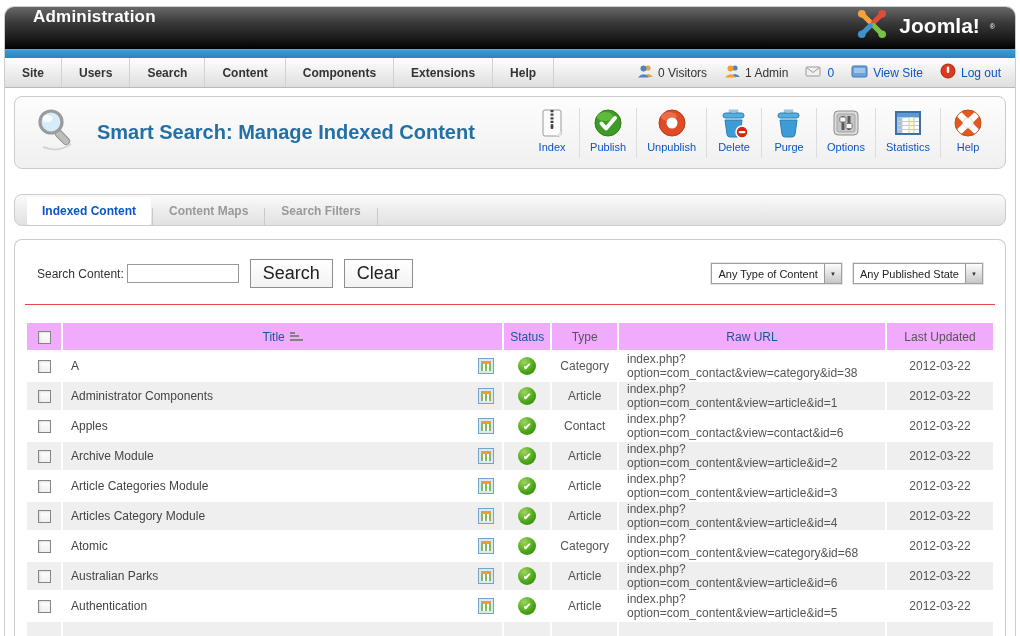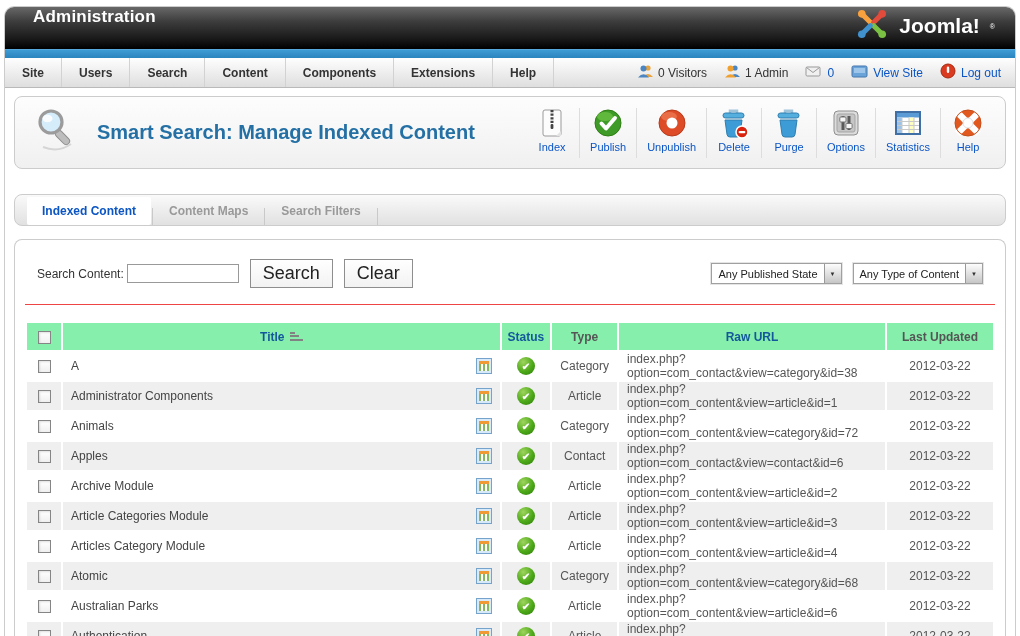"Any Published State" div.select { order: before "Any Type of Content" -> after "Any Type of Content" }
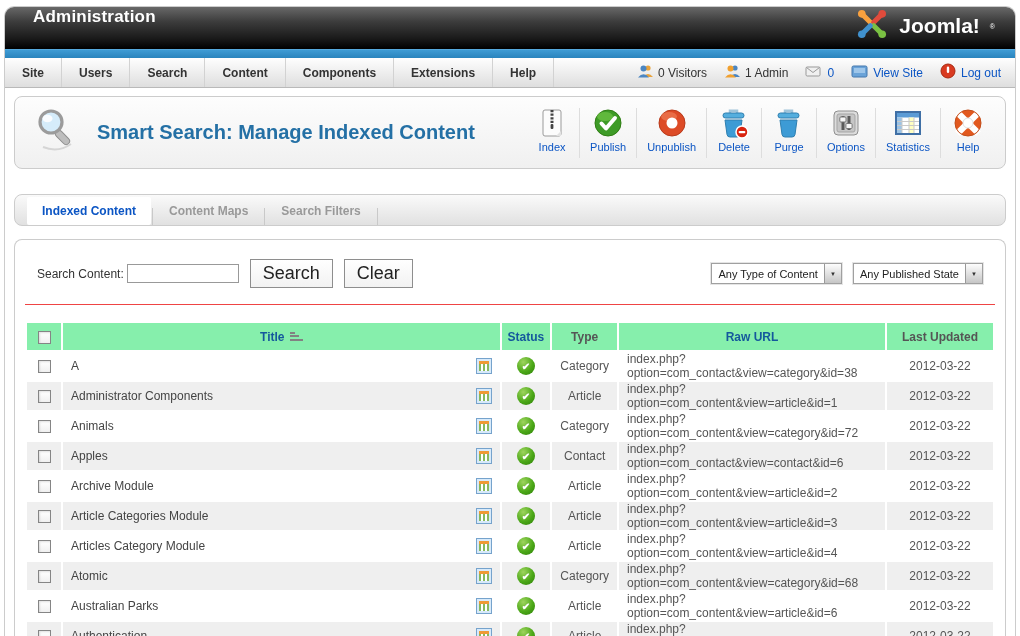"Title" th { background: #86efac -> #f0abfc; font-weight: bold -> normal }
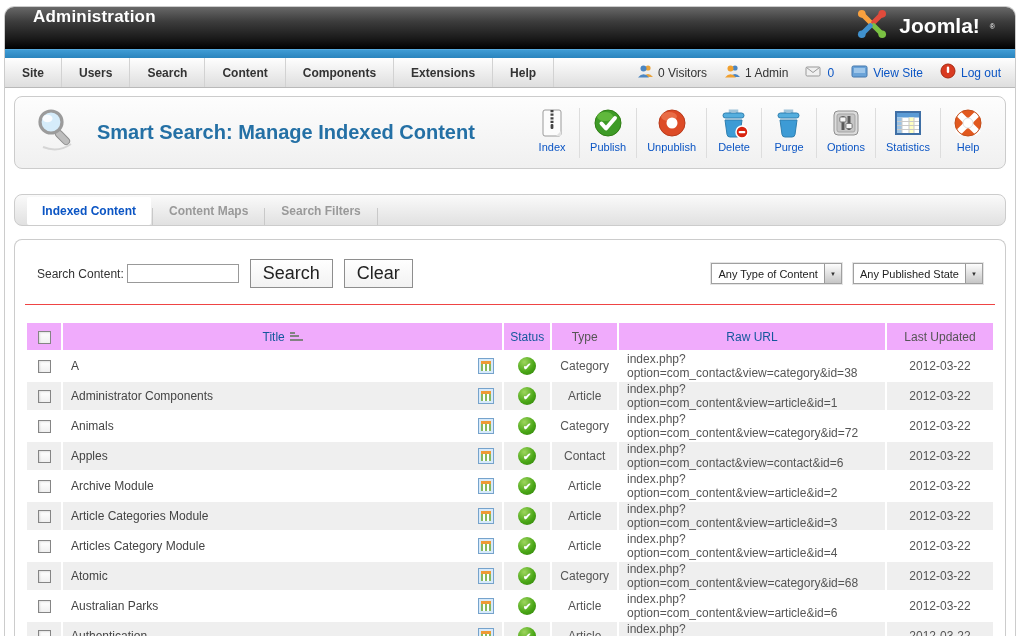"Animals" tr { html: <tr> <td><span></span></td> <td> <div> <span>Animals</span> <span></span> </div> </td> <td><span></span></td> <td>Category</td> <td>index.php?option=com_content&amp;view=category&amp;id=72</td> <td>2012-03-22</td> </tr> -> none }
